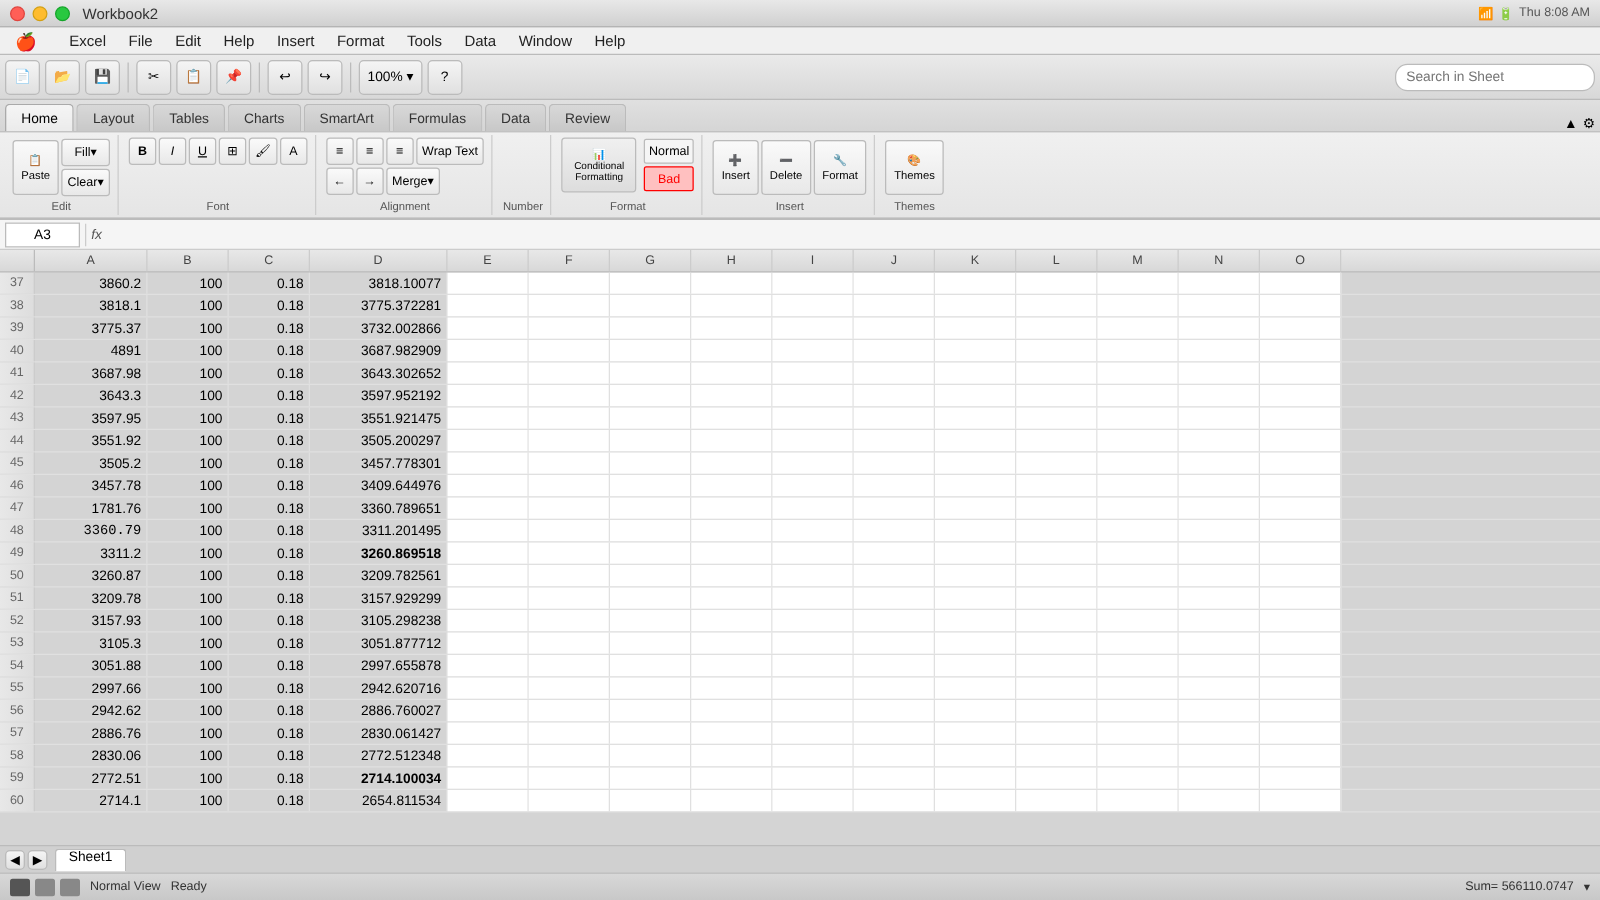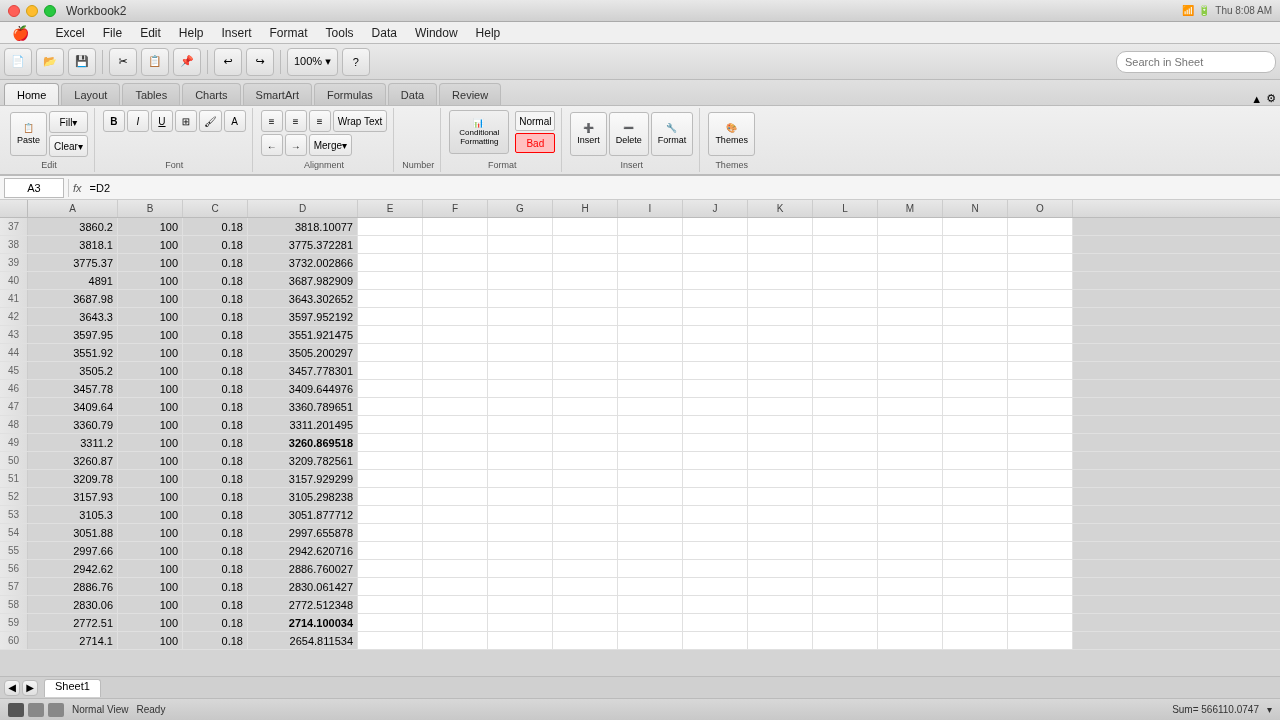"=D2" input { html: <input> -> none }
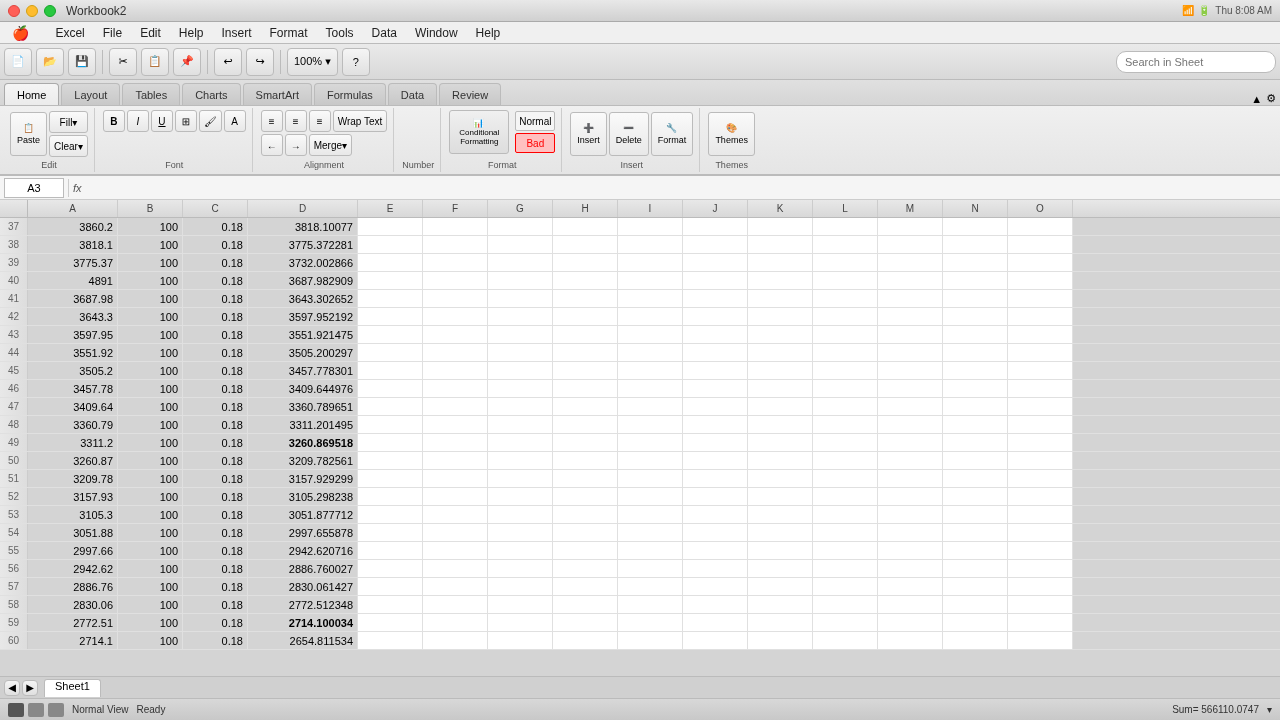"3409.64" div.cell { text: 3409.64 -> 1781.76 }
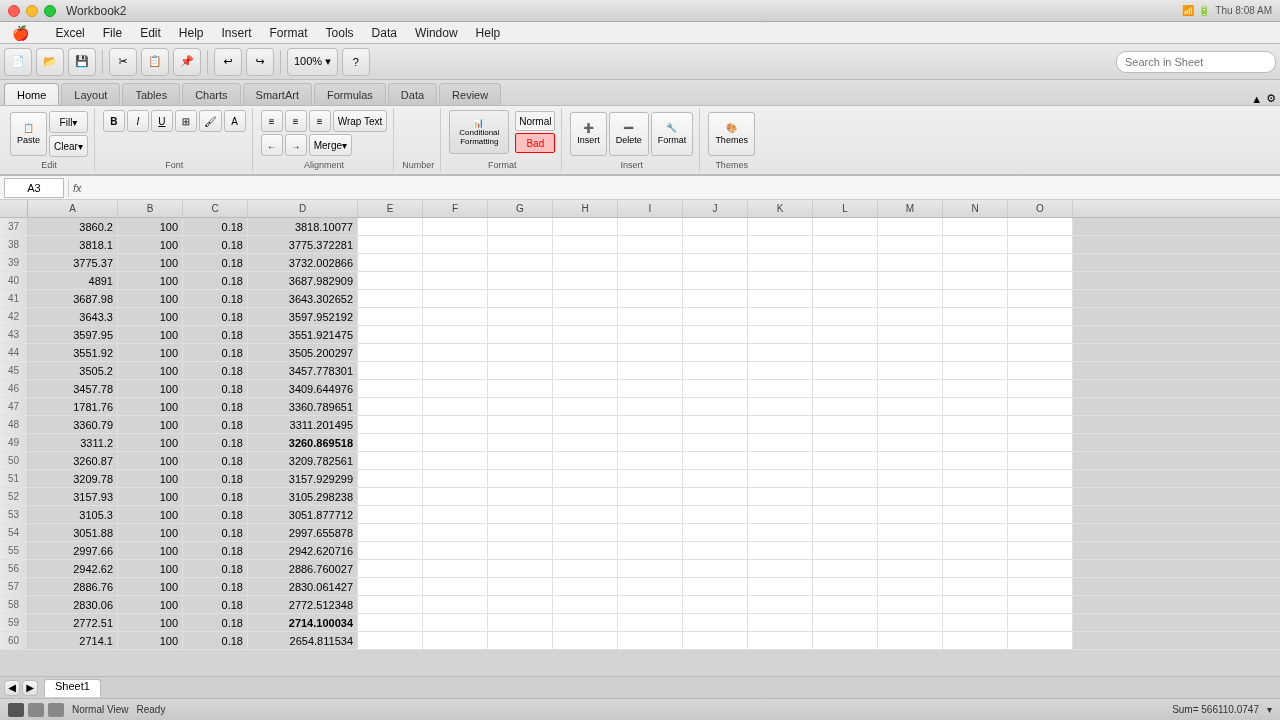"3360.79" div.cell { font-family: none -> Liberation Mono, monospace }
